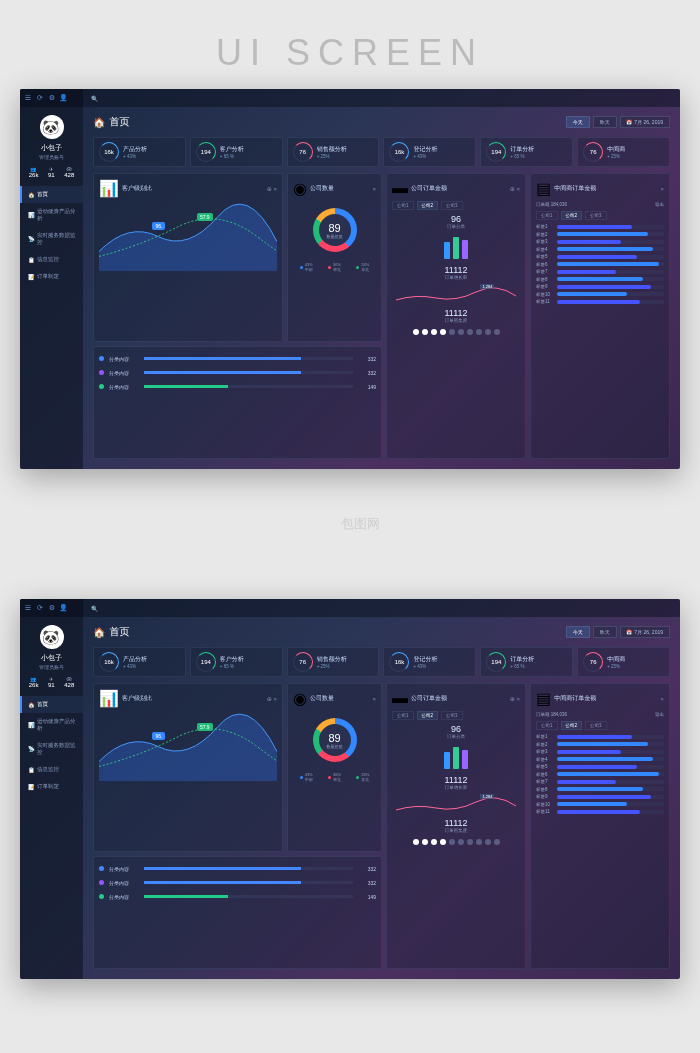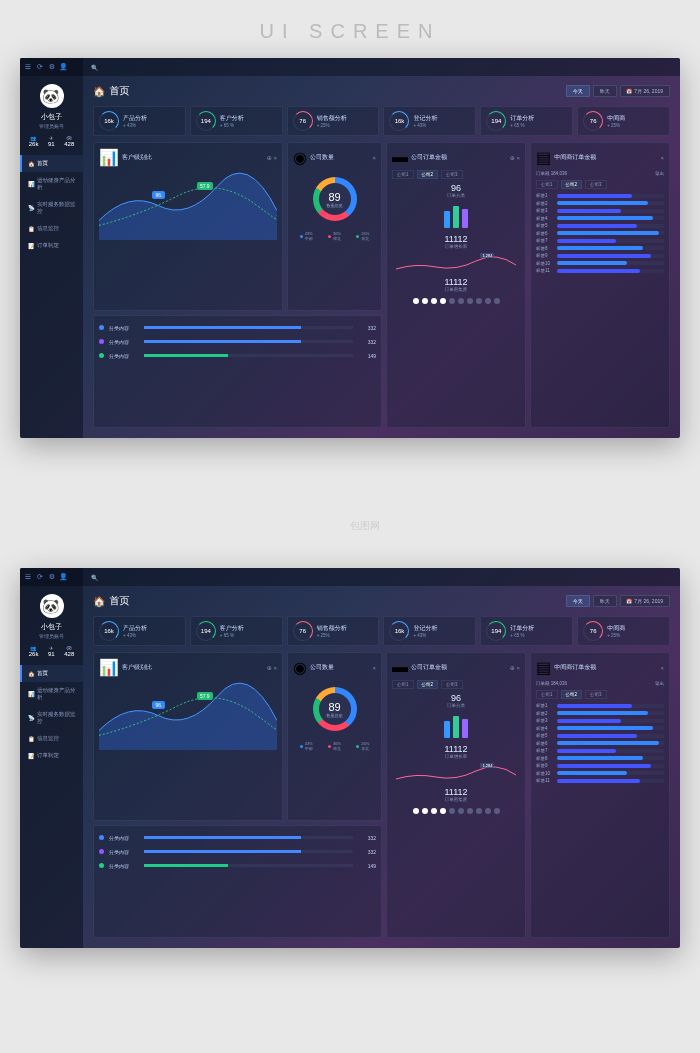"UI SCREEN" .page-title { font-size: 20px -> 36px; padding: 20px 0 15px -> 32px 0 15px }
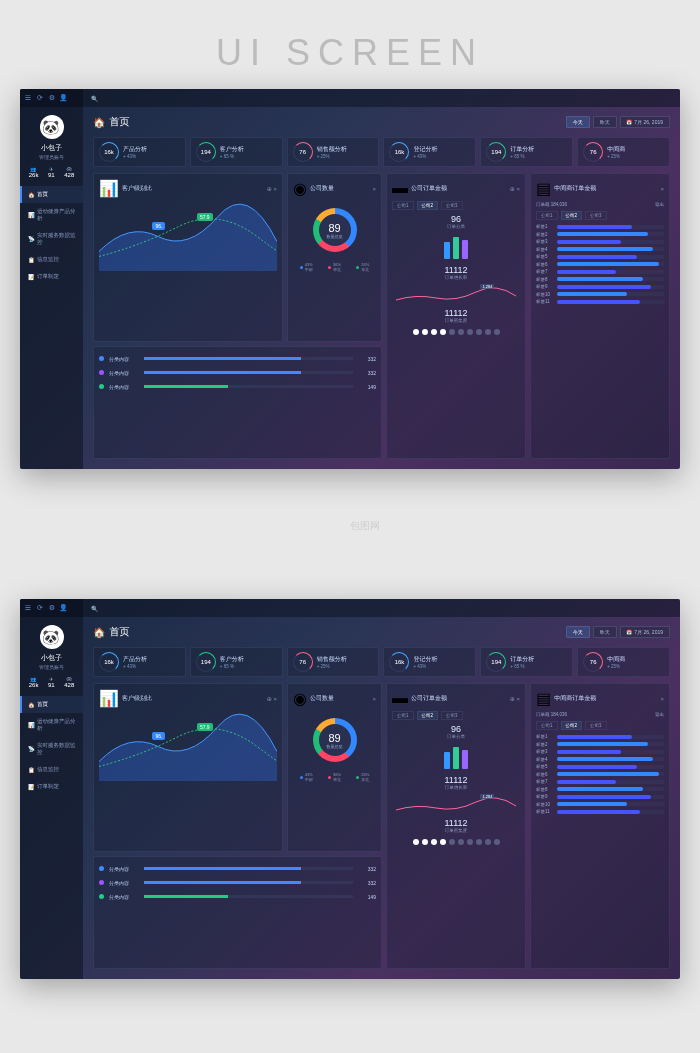"包图网" .watermark { font-size: 10px -> 13px }
